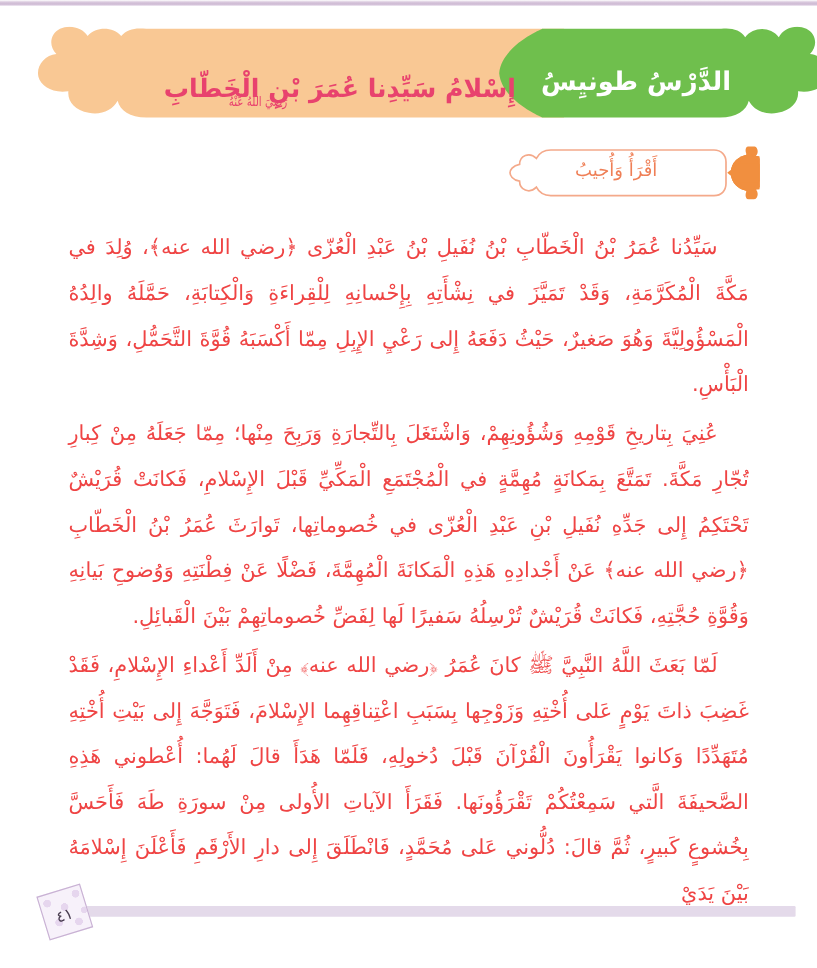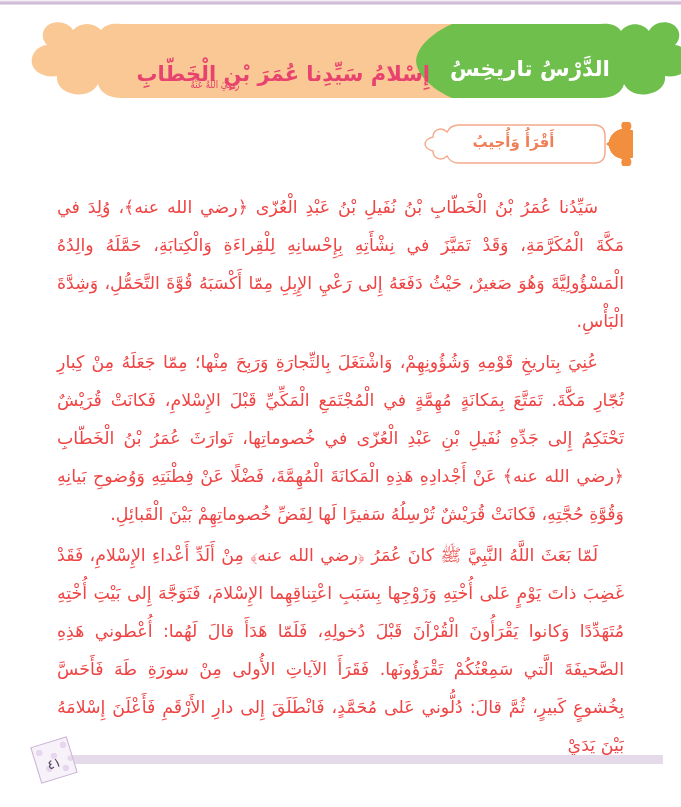"الدَّرْسُ تاريخِسُ" div.lesson-tag-text { text: تاريخِسُ -> طونيِسُ }
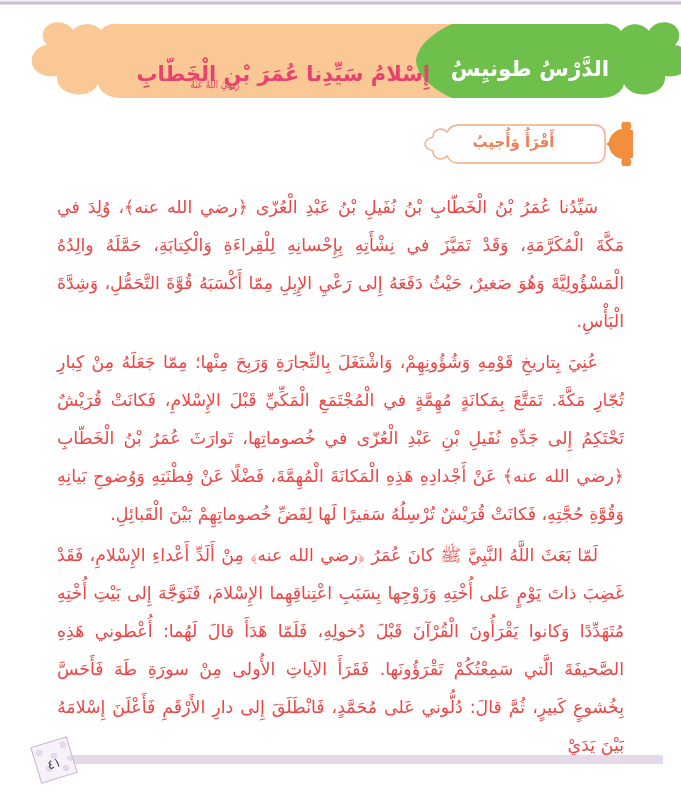"أَقْرَأُ وَأُجيبُ" .section-badge-label { font-weight: bold -> normal }
